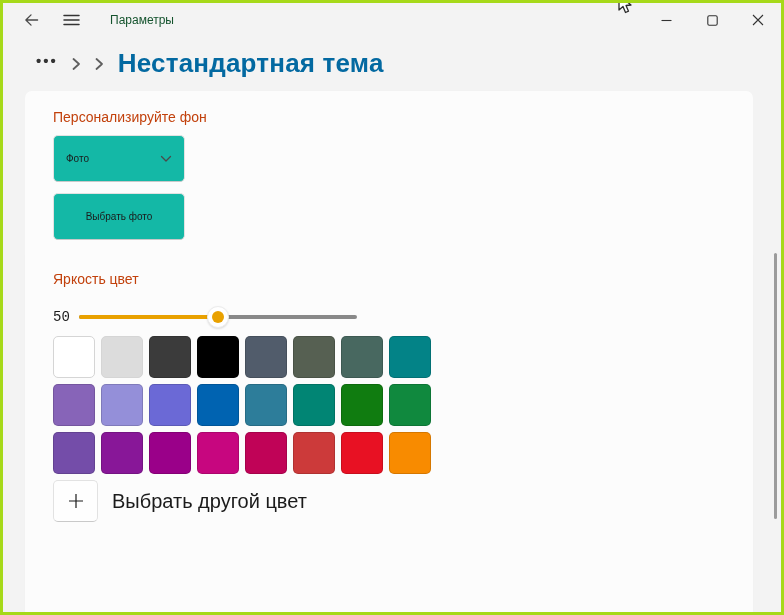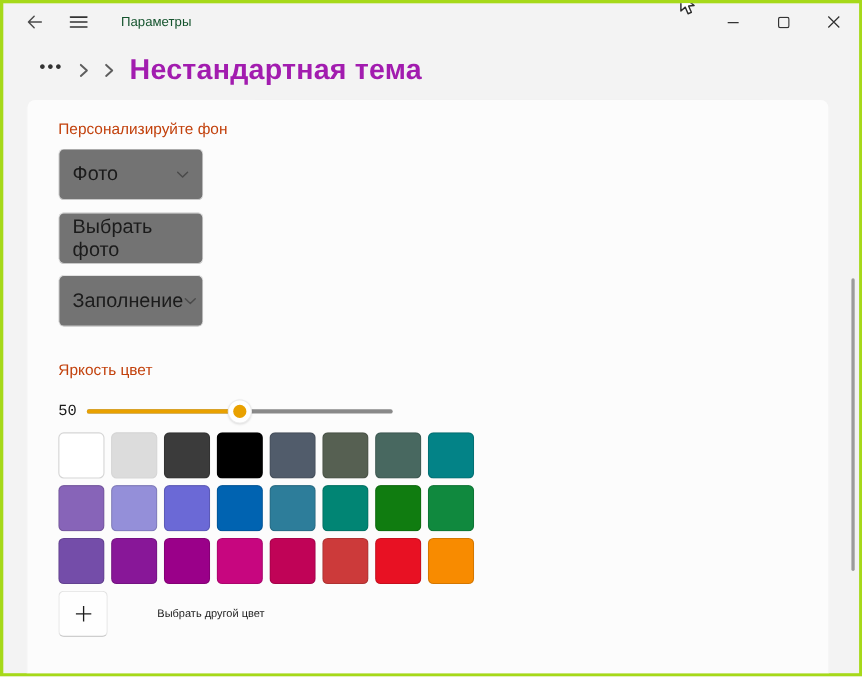"Нестандартная тема" .crumb.current { color: #a21caf -> #0369a1 }
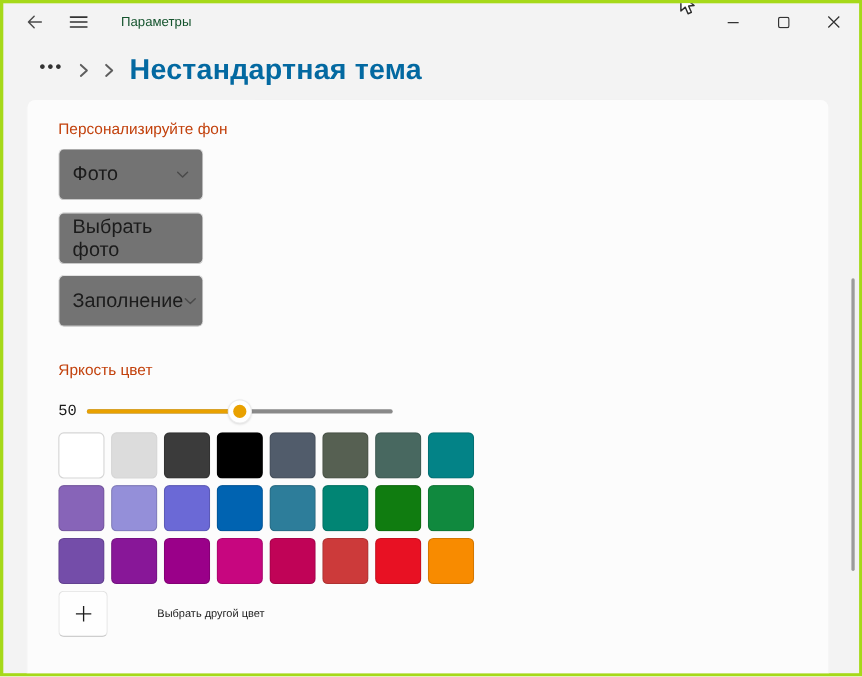"Фото" .ctl { background: #737373 -> #14b8a6; font-size: 18px -> 10px }
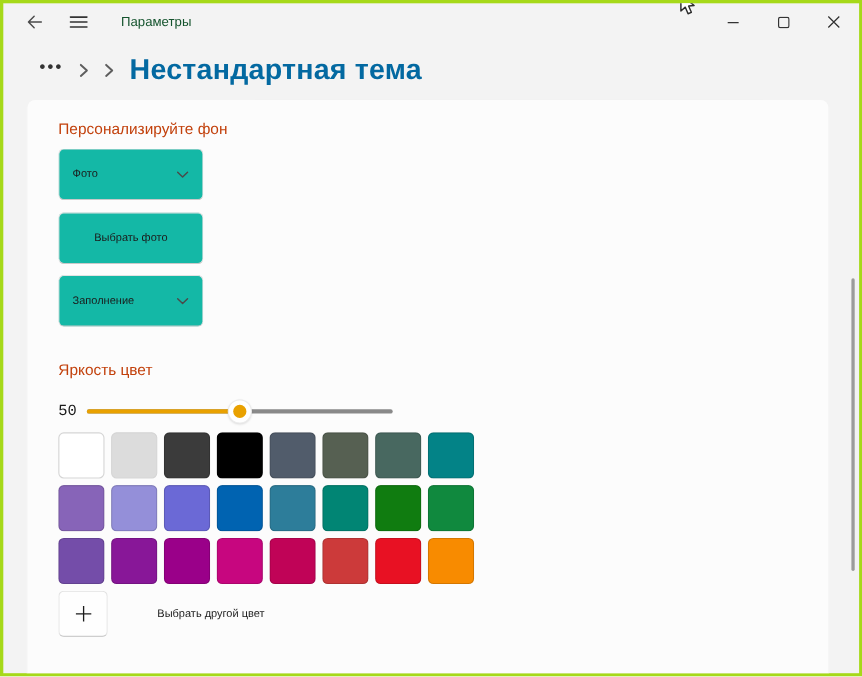"Заполнение" div.ctl { html: <div> <span>Заполнение</span> <span> <svg> <path></path> </svg> </span> </div> -> none }
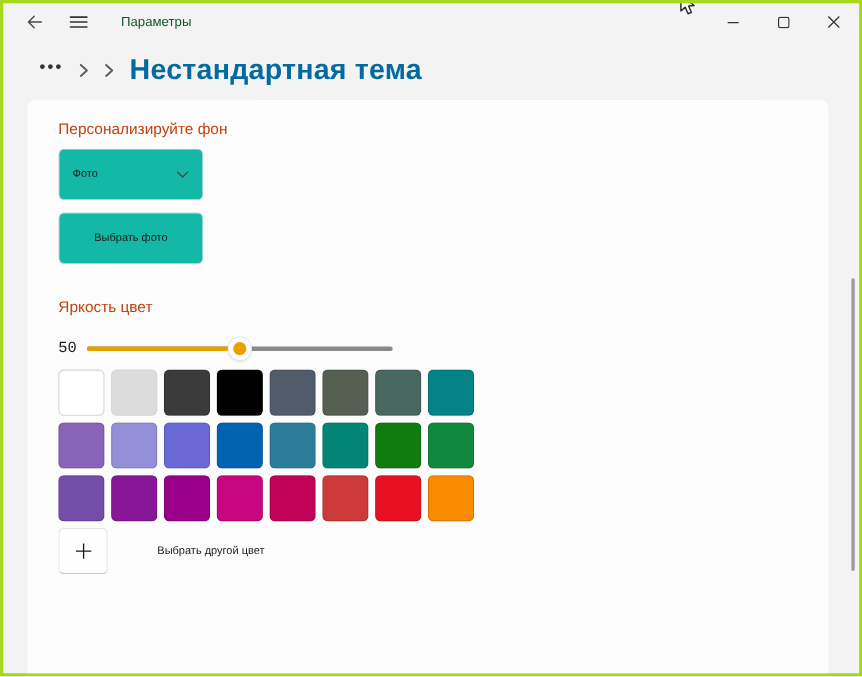"Выбрать другой цвет" .add-label { font-size: 10px -> 20px; margin-left: 45px -> 14px }
